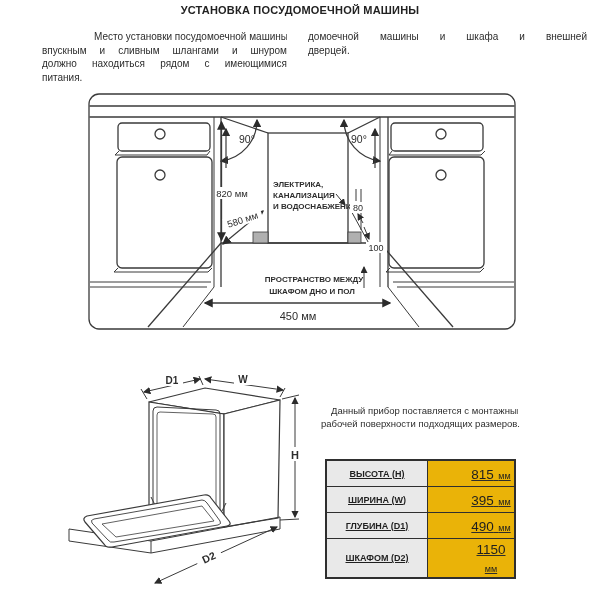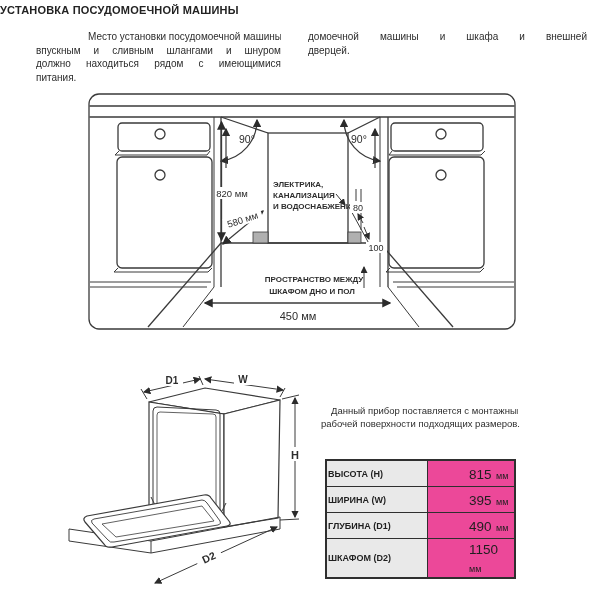"УСТАНОВКА ПОСУДОМОЕЧНОЙ МАШИНЫ" .title { text-align: none -> center }
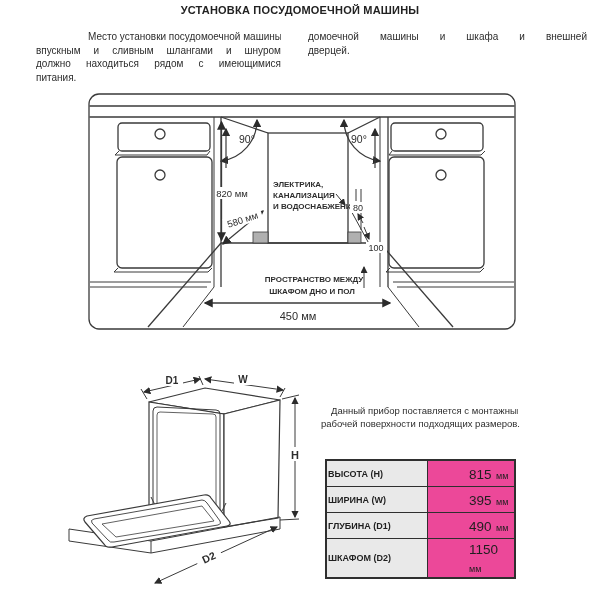"Место установки посудомоечной машины" div.para { left: 36px -> 42px }
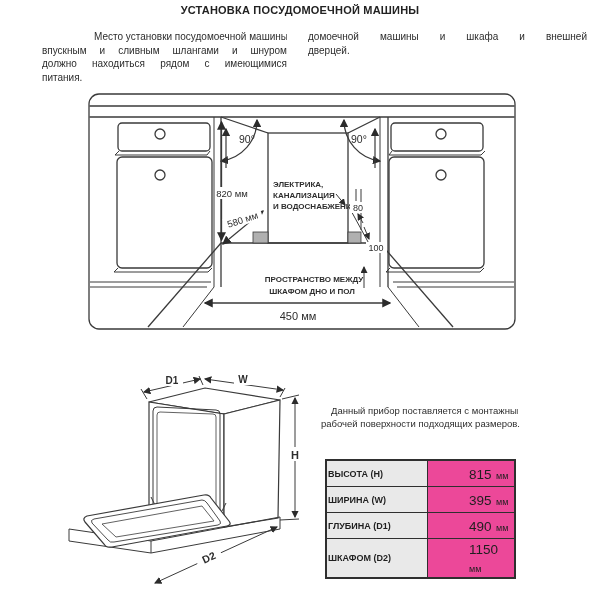"ВЫСОТА (H)" .dims-table td { text-align: left -> center; text-decoration: none -> underline }
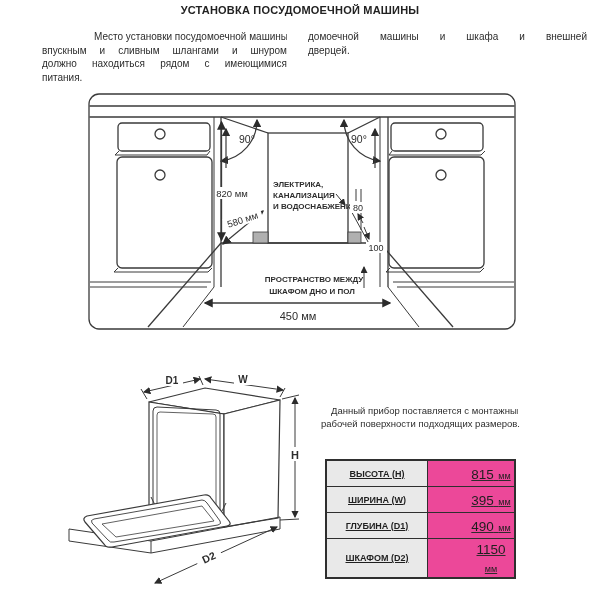"815 мм" .dims-table td.val { background: #ec4899 -> #eab308 }
